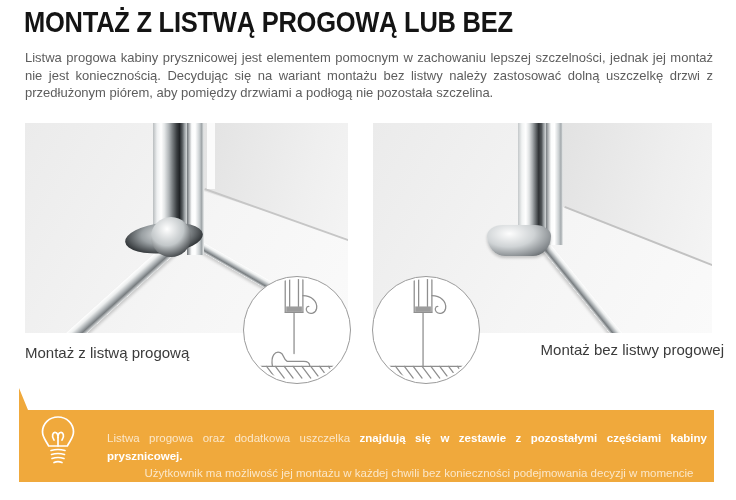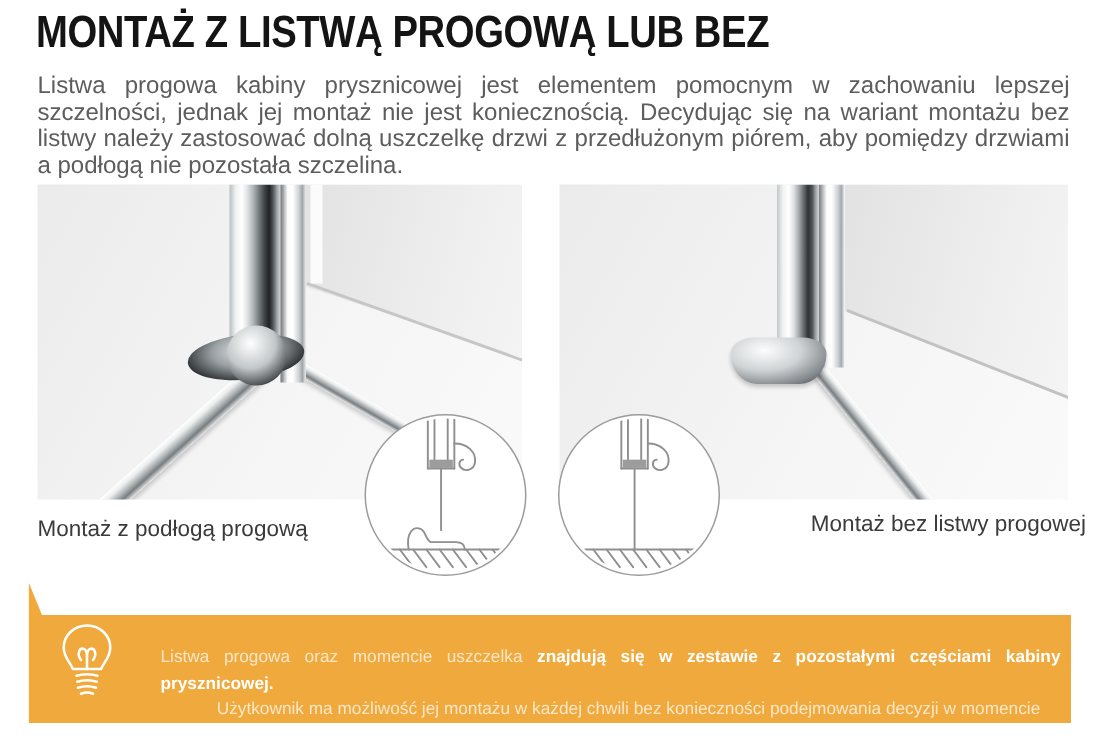"Listwa progowa kabiny prysznicowej jest" .intro { font-size: 16px -> 13px }
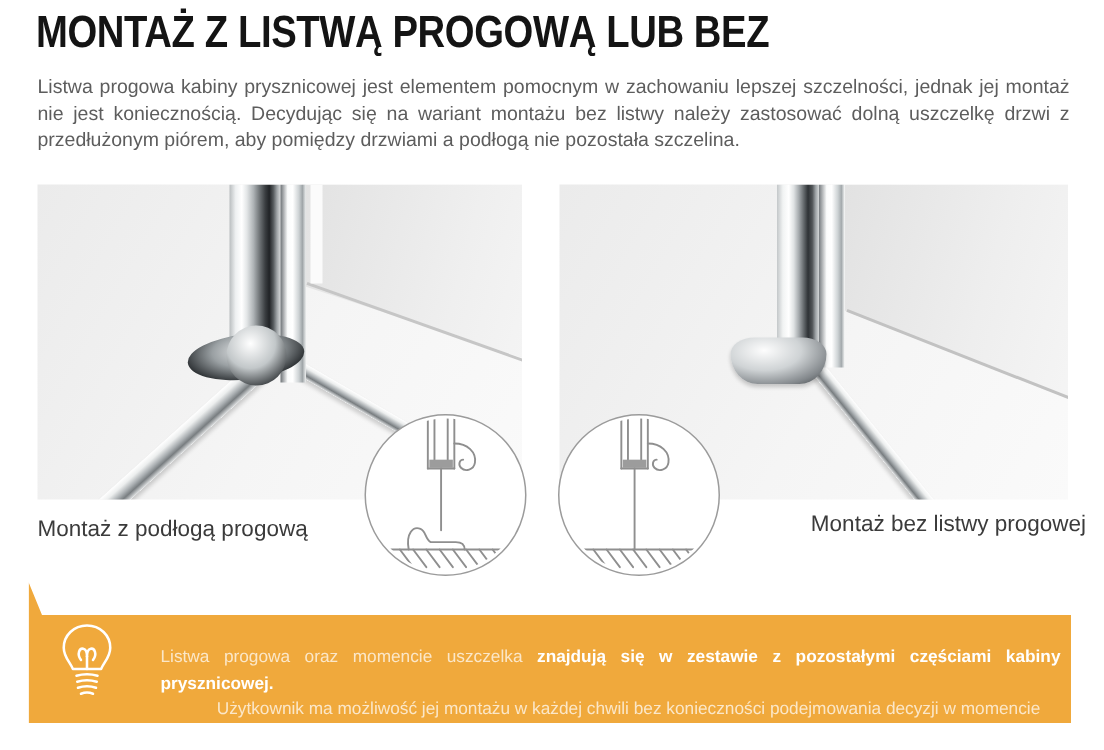"Montaż z podłogą progową" div.caption { text: podłogą -> listwą }
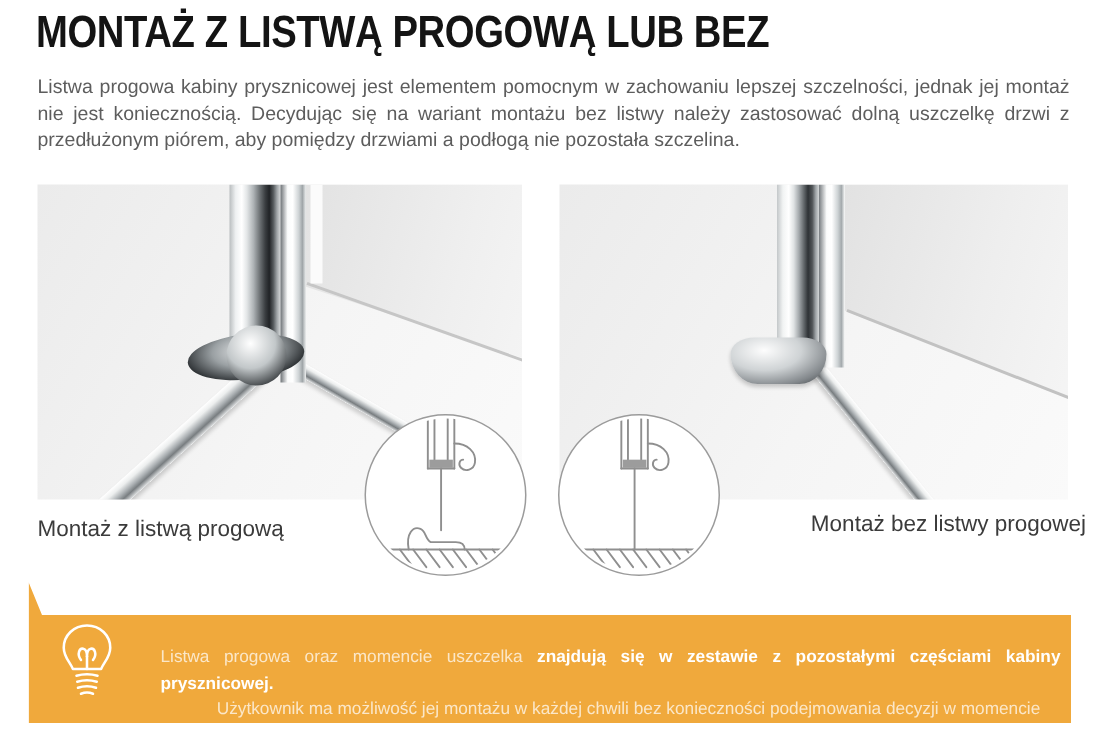"Listwa progowa oraz momencie uszczelka" span { text: momencie -> dodatkowa }
